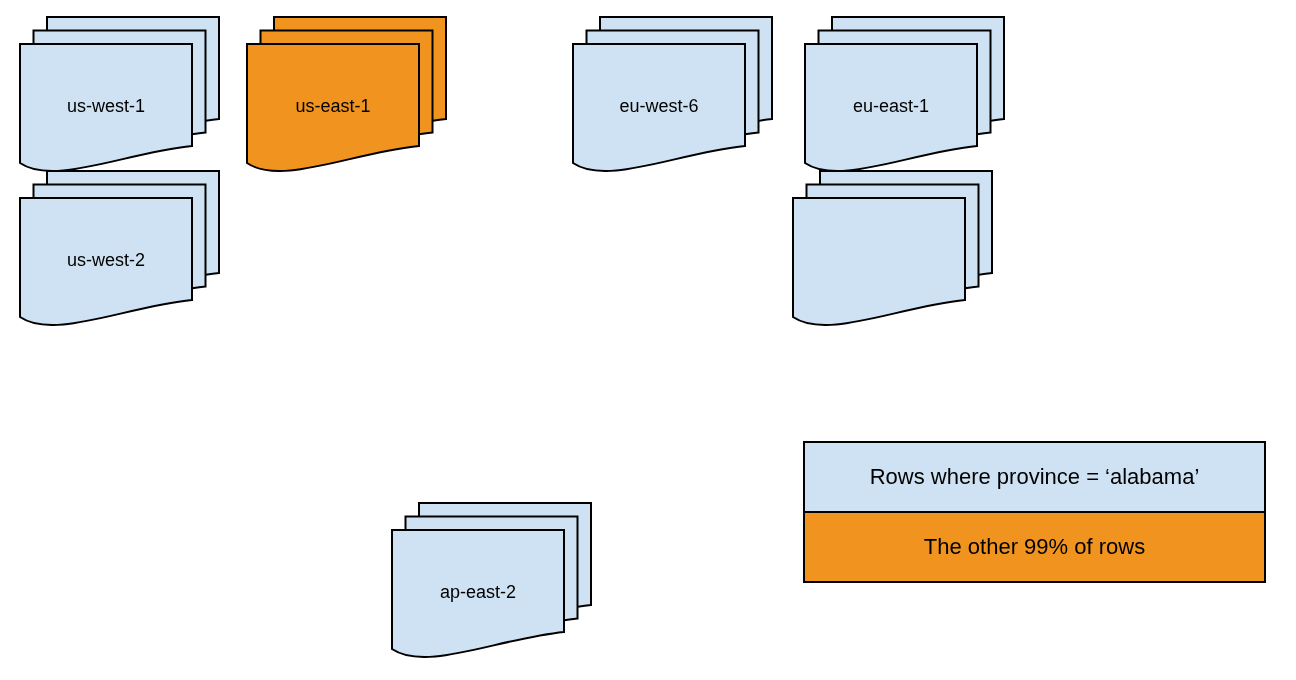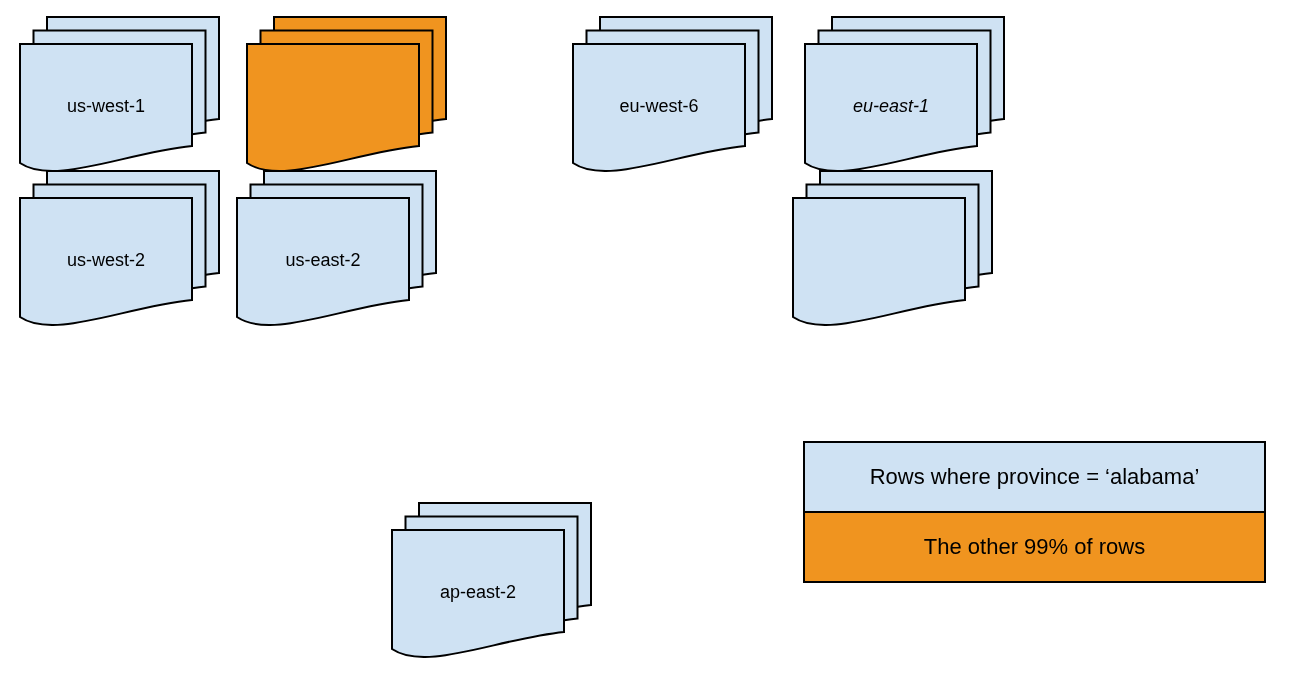"us-east-1" div.stack-label { html: none -> <div>us-east-1</div> }
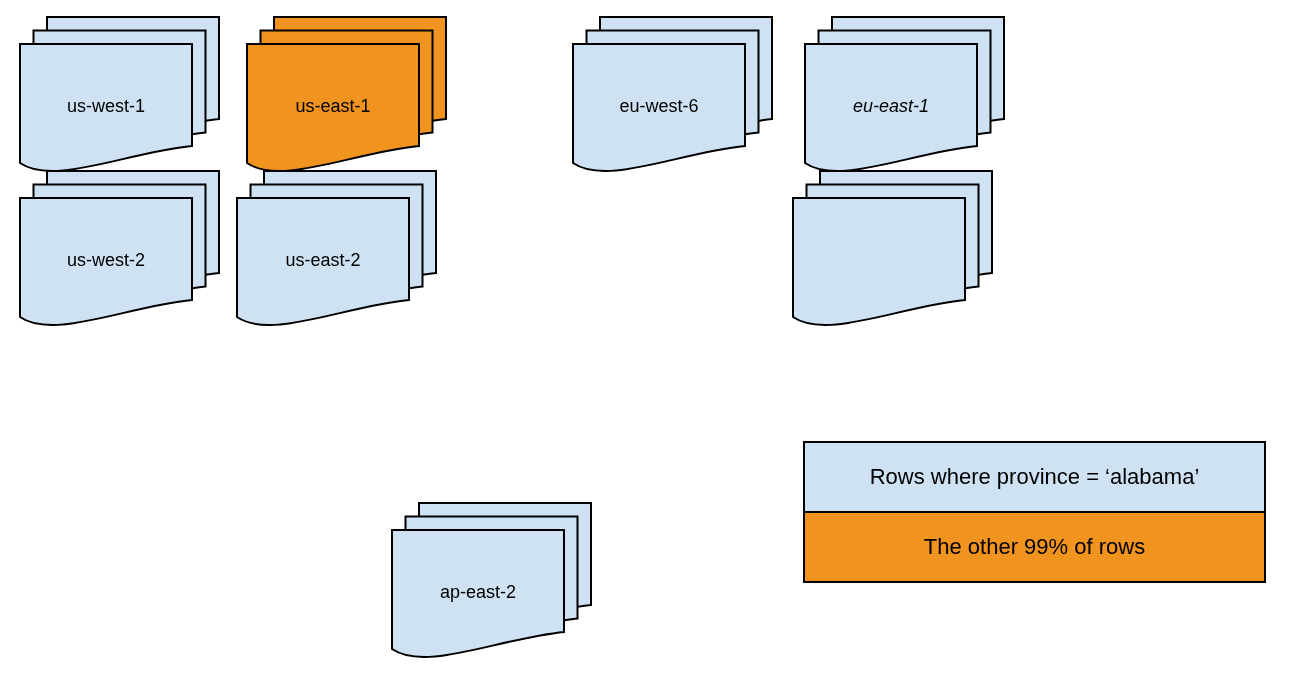"eu-east-1" div.stack { font-style: italic -> none }
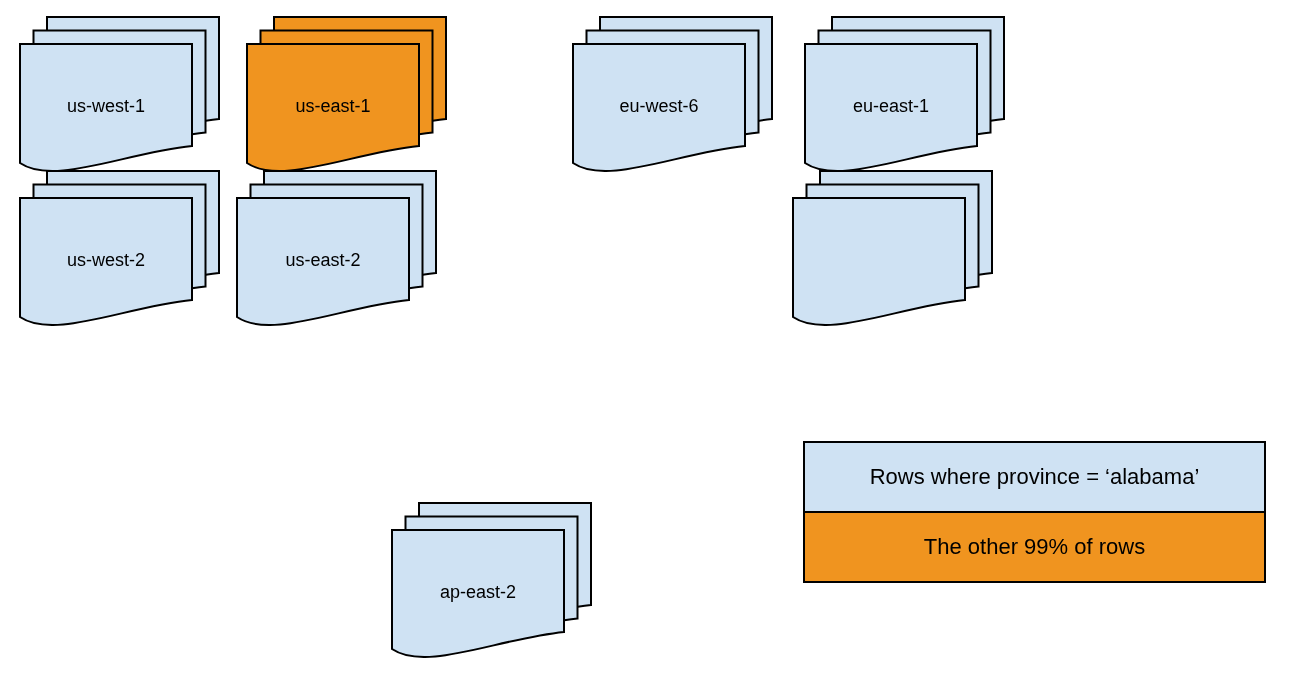"us-east-2" div.stack { html: <div> <svg> <path></path> <path></path> <path></path> </svg> <div>us-east-2</div> </div> -> none }
